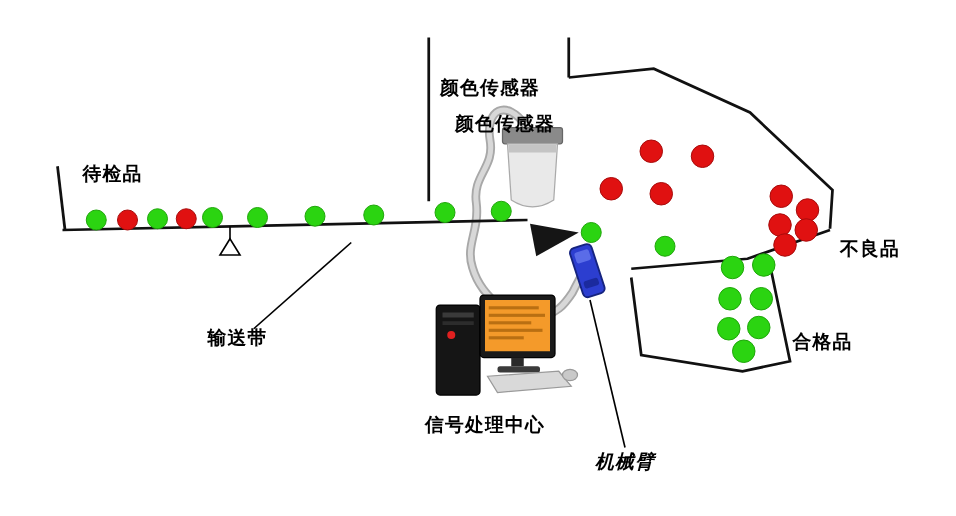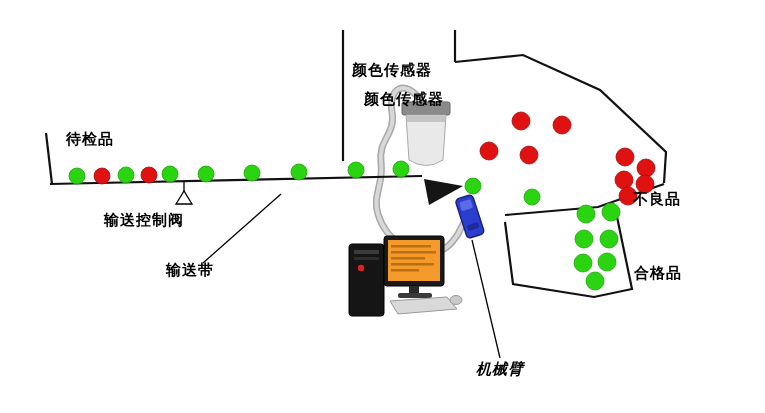"不良品" .lbl-defective { left: 633px -> 672px }
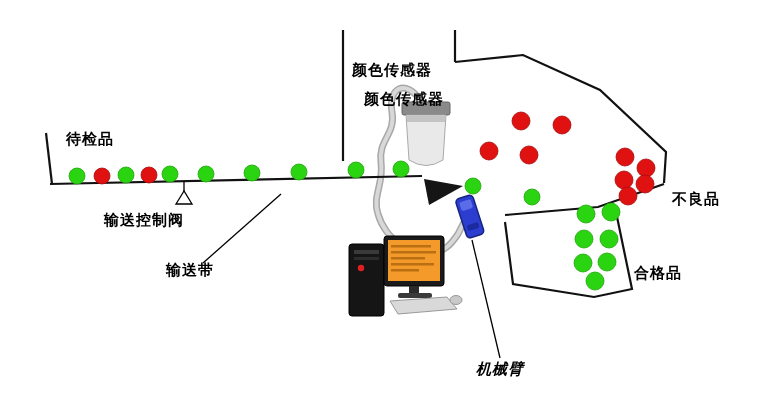"输送控制阀" div.lbl { html: <div>输送控制阀</div> -> none }
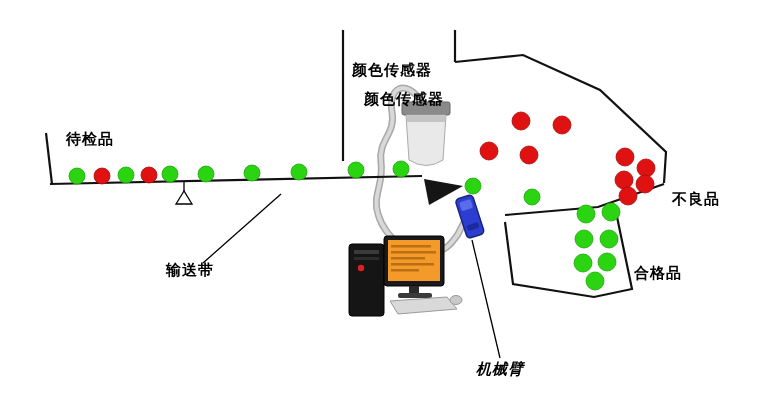"信号处理中心" div.lbl { html: none -> <div>信号处理中心</div> }
